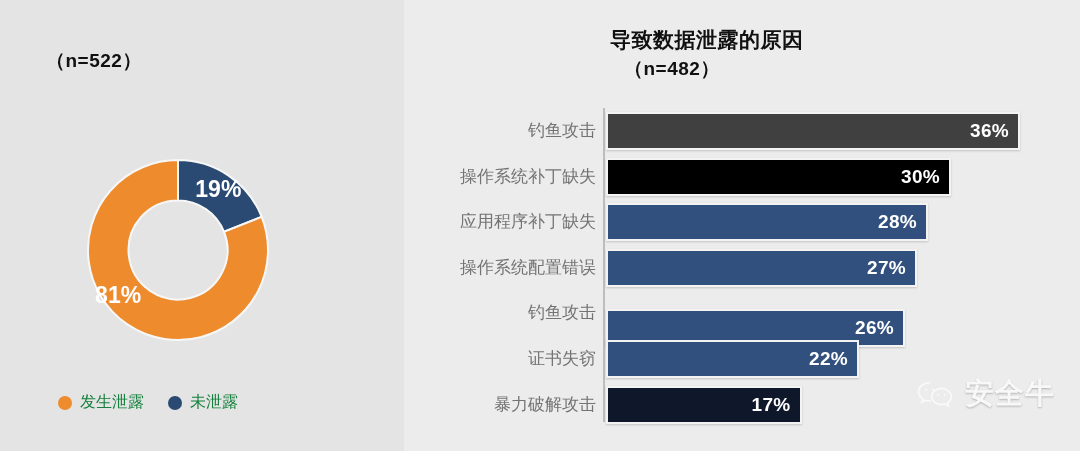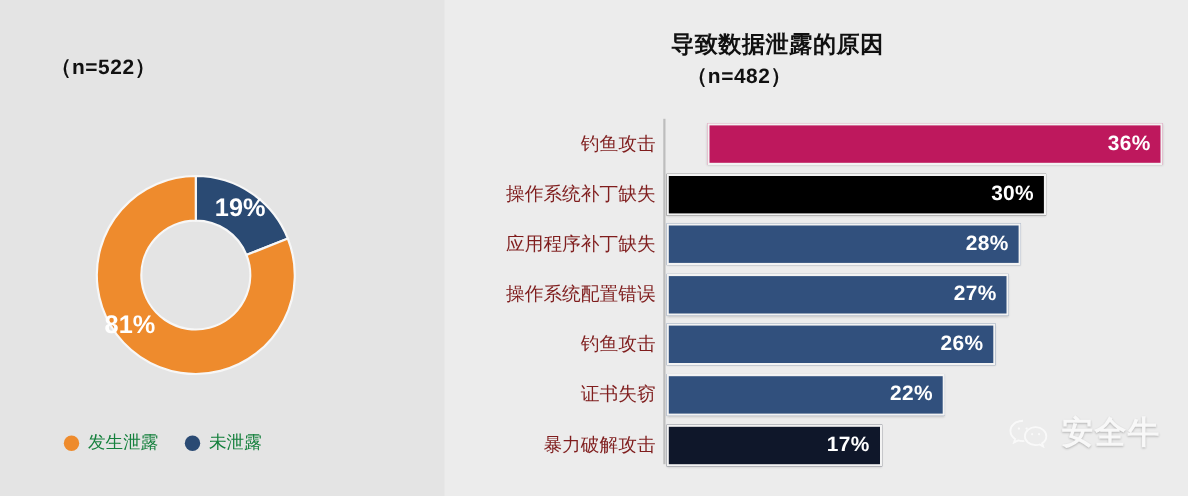"钓鱼攻击" .bar-cat-label { color: #7f1d1d -> #737373 }
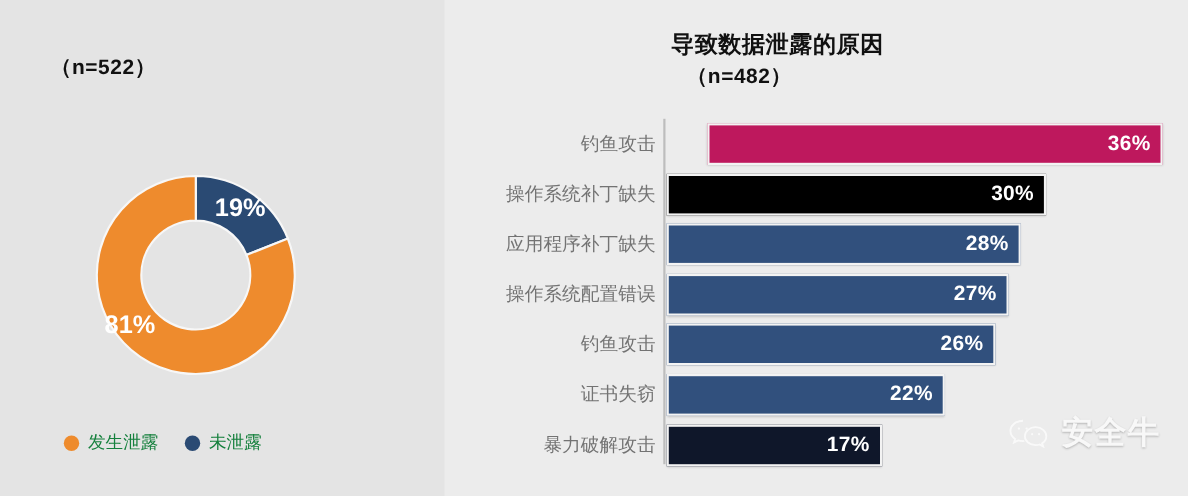"36%" div.bar-row { background: #be185d -> #404040; margin-left: 37px -> none }
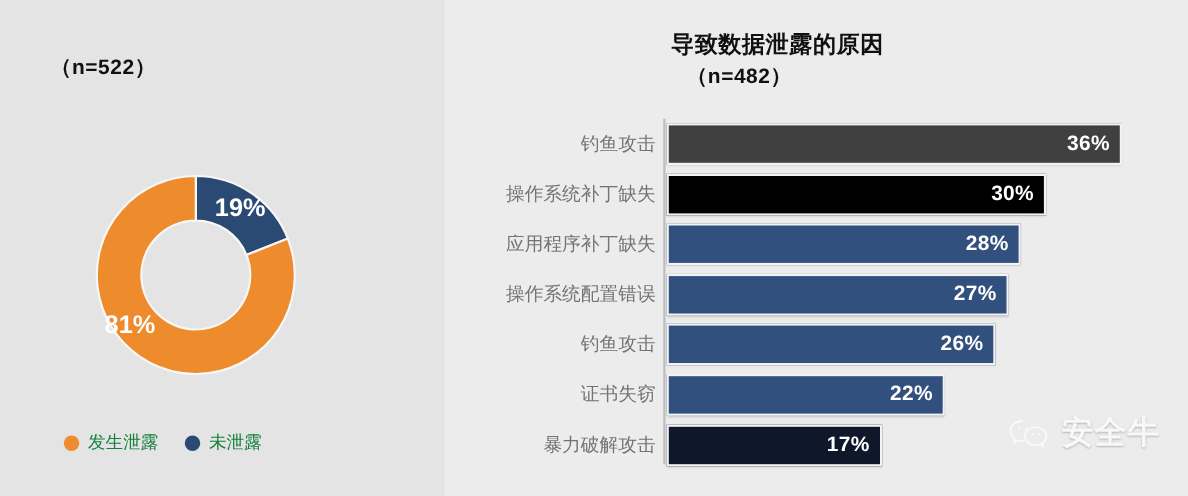"26%" div.bar-row { top: 186px -> 201px }
